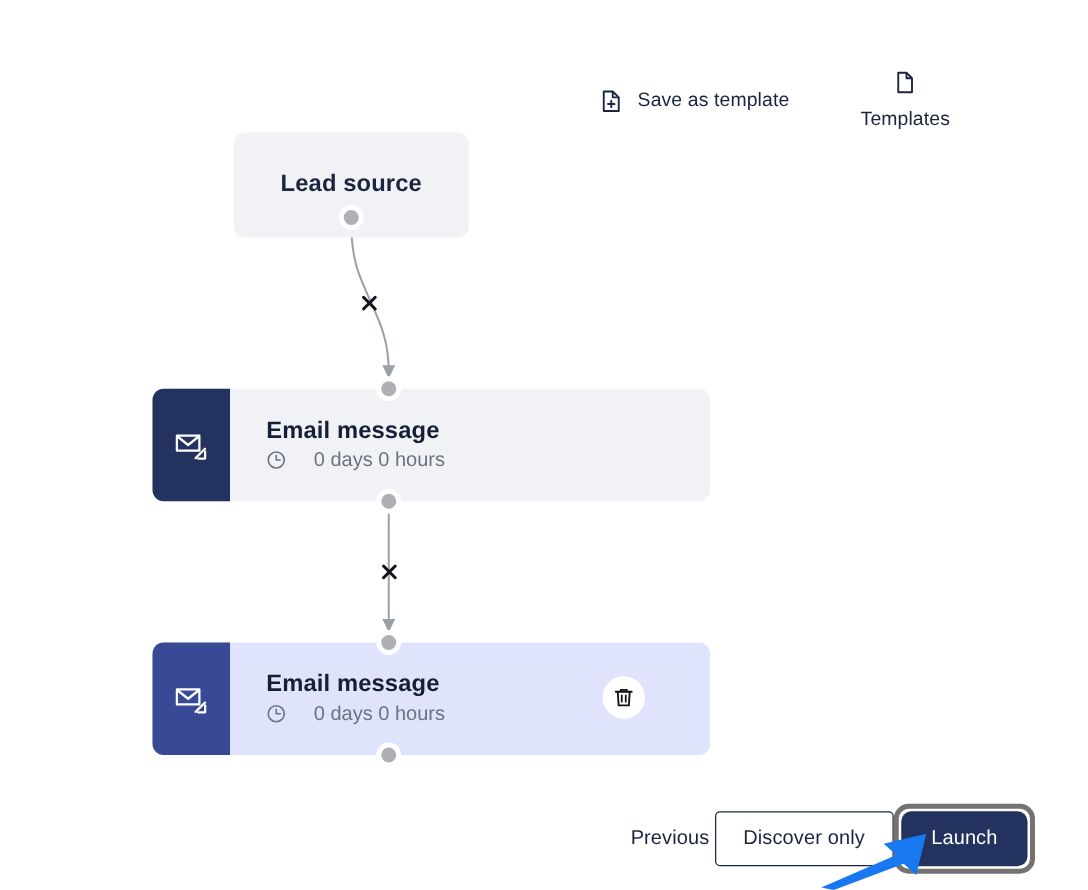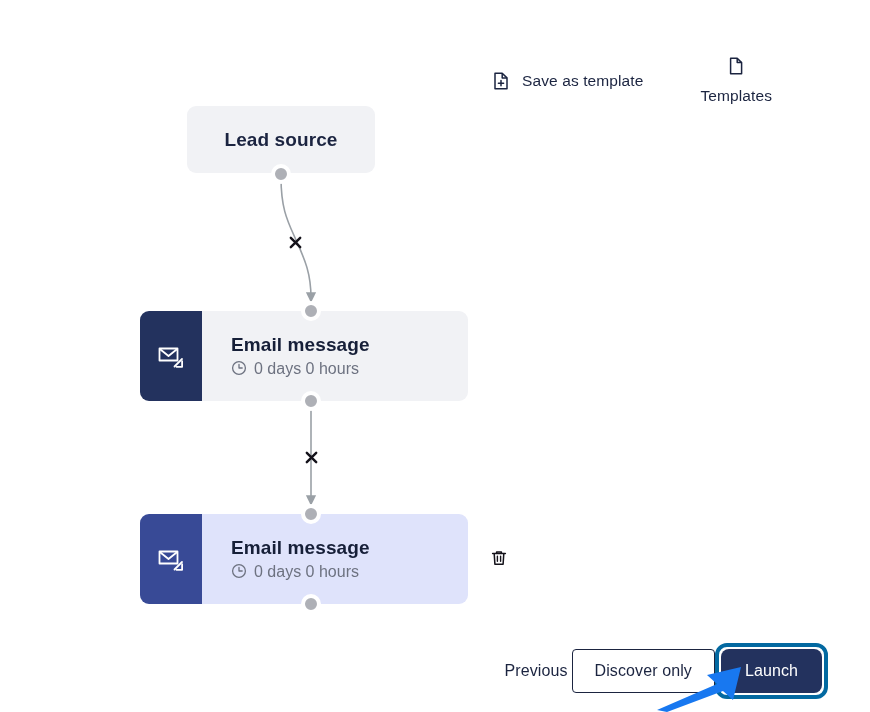"Save as template" .toolbar { left: 12px -> 0 }
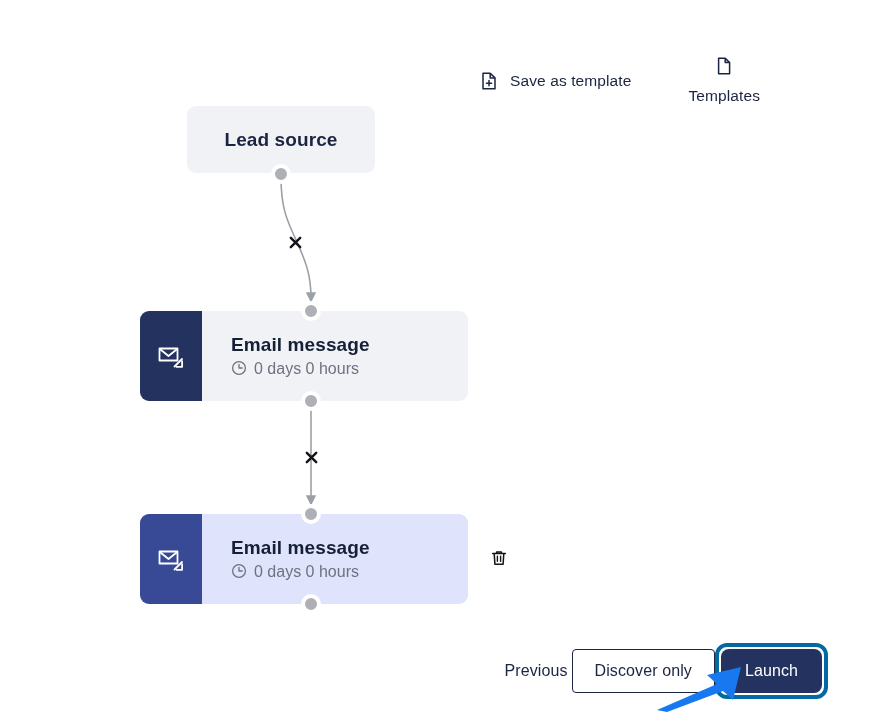"Lead source" .node-lead { height: 67px -> 84px }
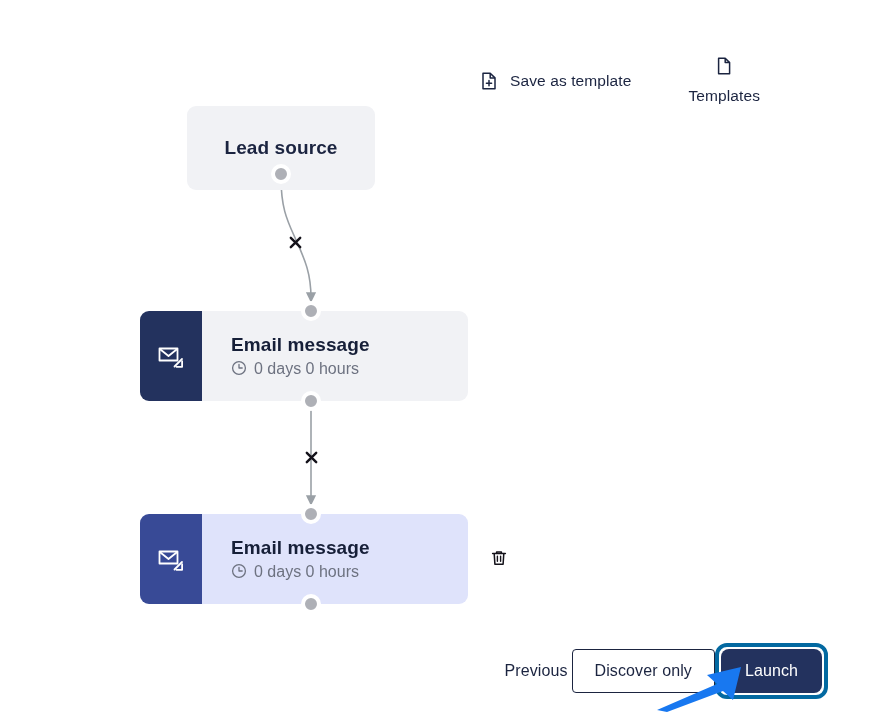"Email message" .node-step { left: 140px -> 122px; width: 328px -> 446px }
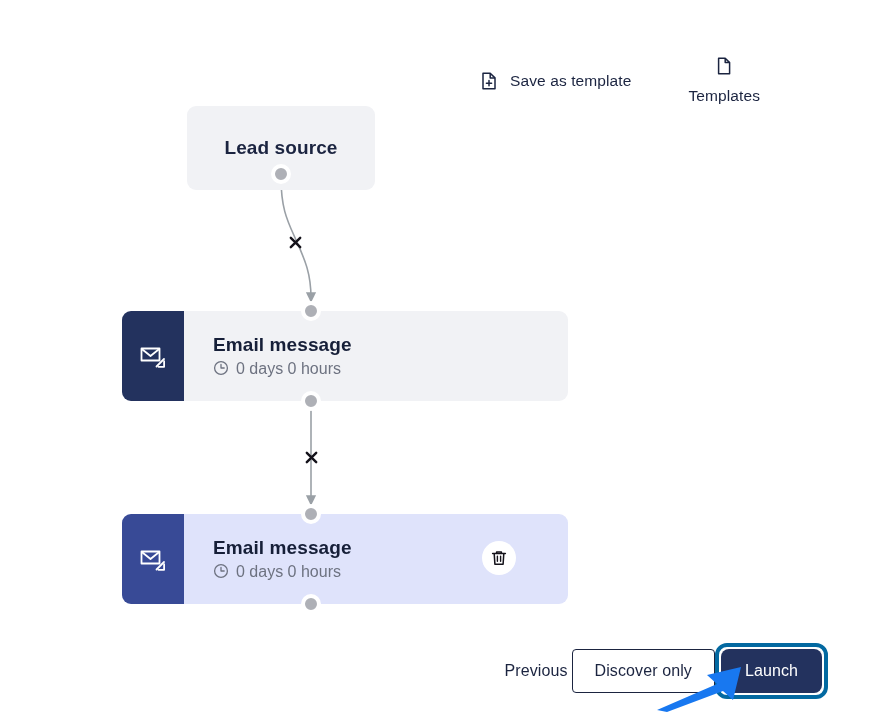"0 days 0 hours" .node-meta { gap: 7px -> 22px }
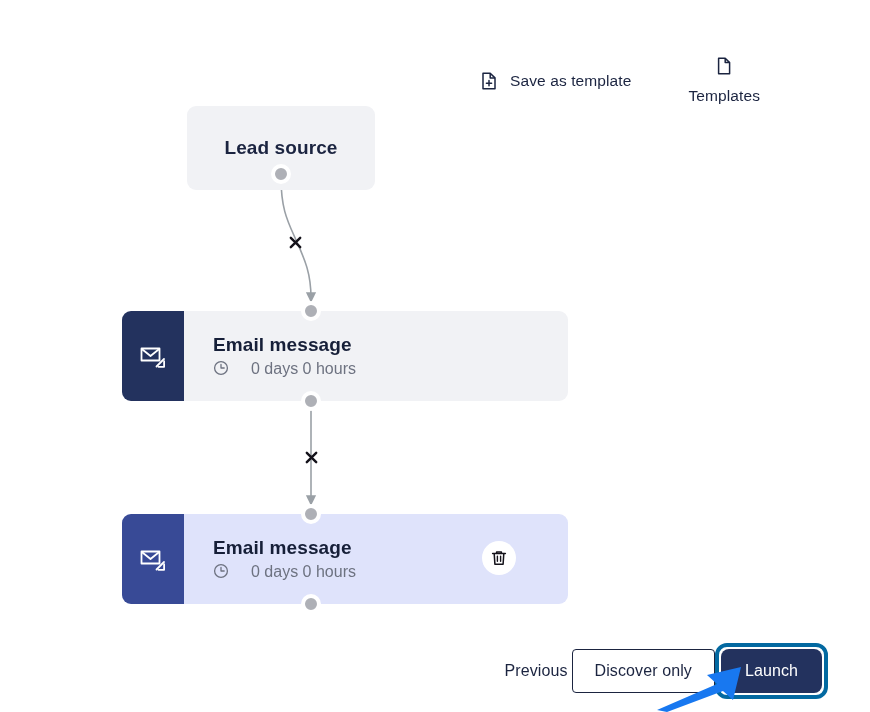"Launch" .launch-wrap { border: 4px solid #0369a1 -> 4px solid #737373 }
